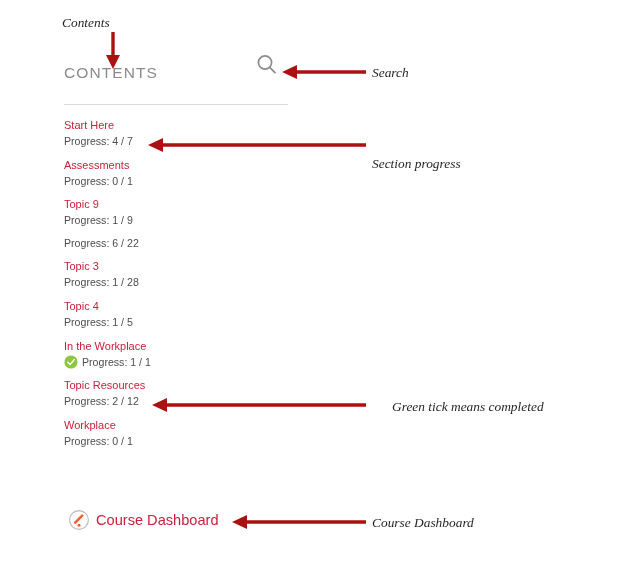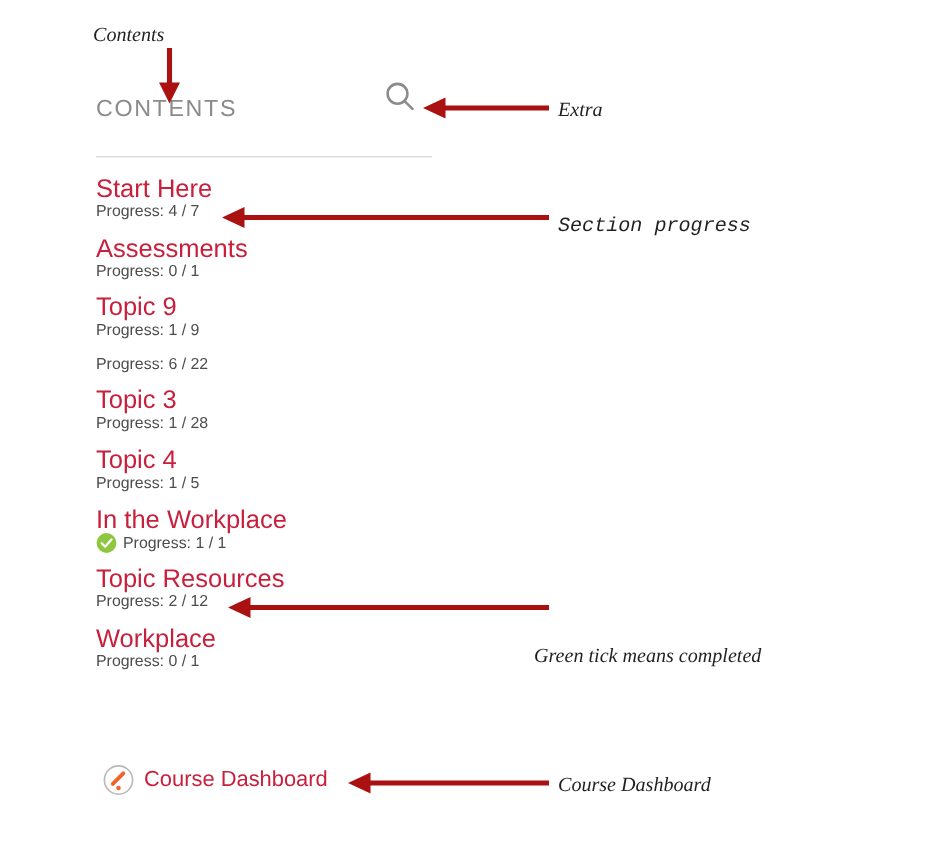"Extra" div.annot-label { text: Extra -> Search }
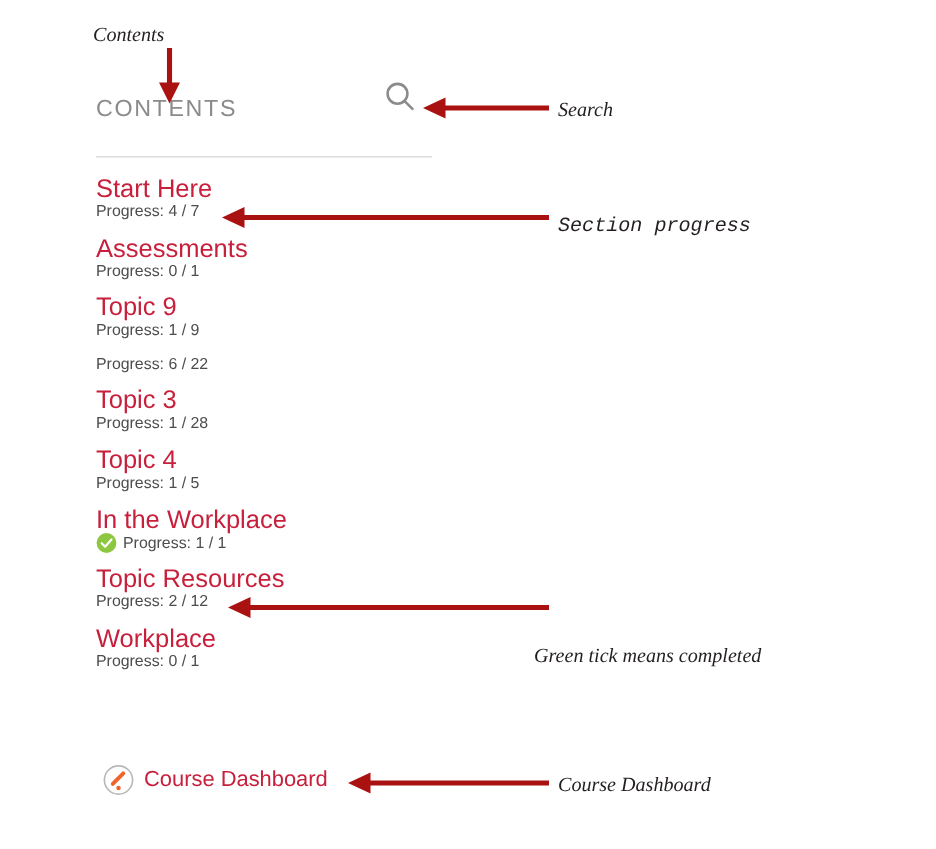"Start Here" .section-title { font-size: 17px -> 11px }
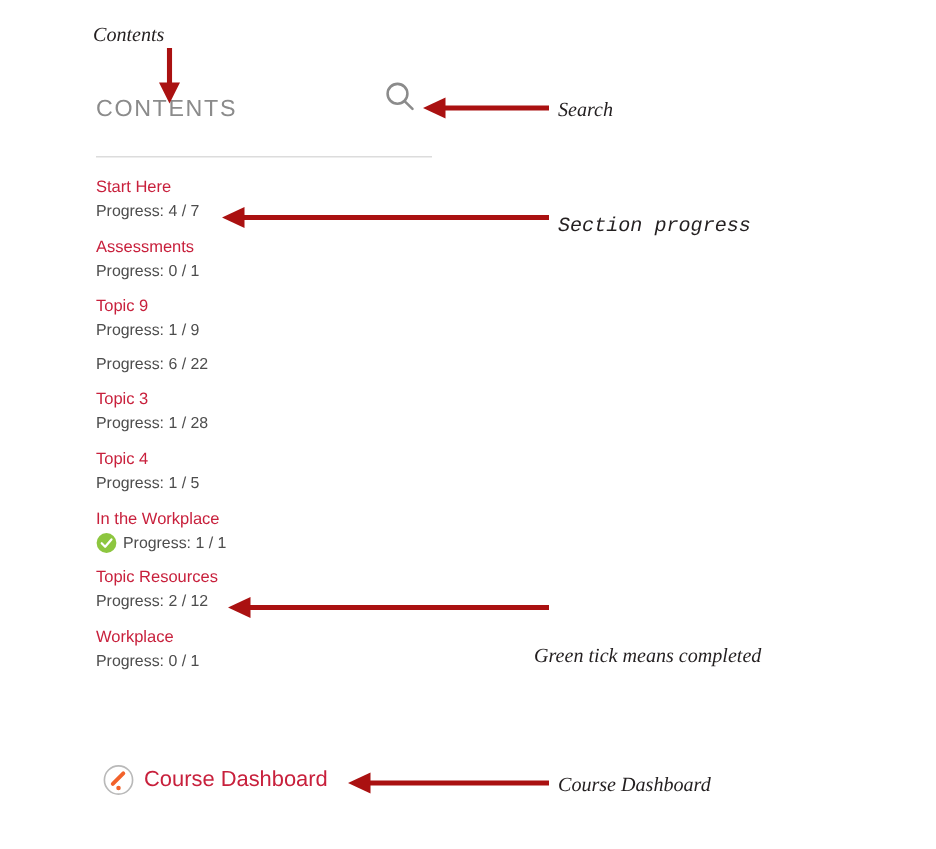"Section progress" #annot-sectionprogress-label { font-family: Liberation Mono, monospace -> none; top: 144px -> 156px }
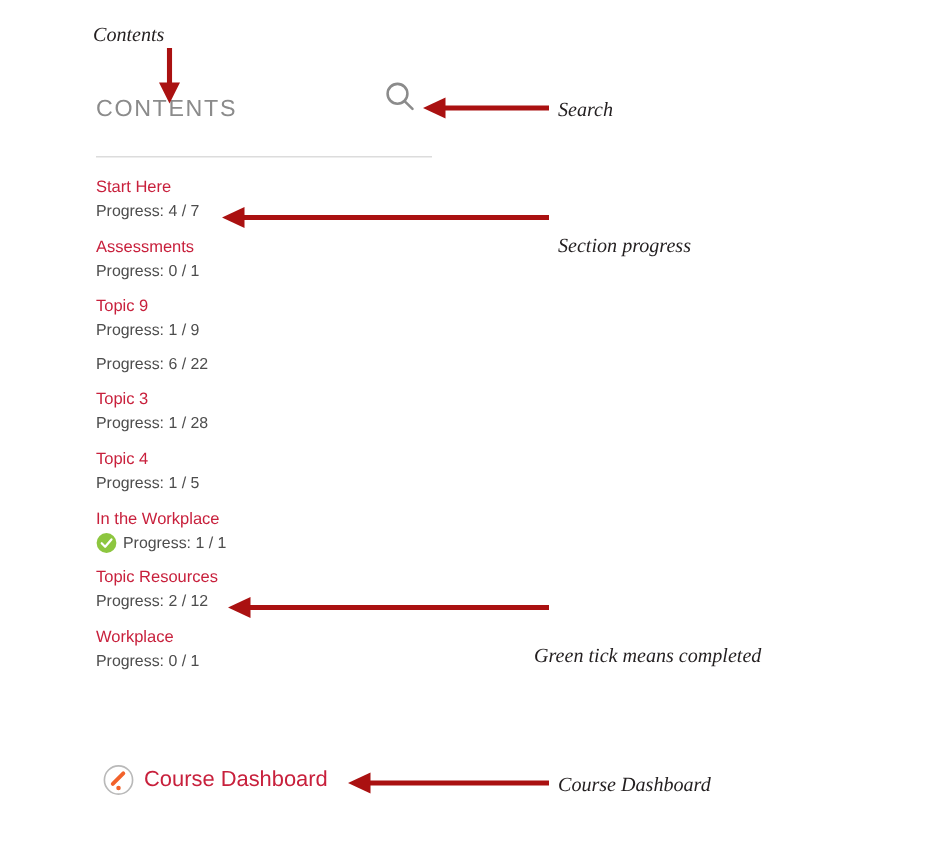"Green tick means completed" #annot-greentick-label { left: 356px -> 392px; margin-top: 30px -> none }
